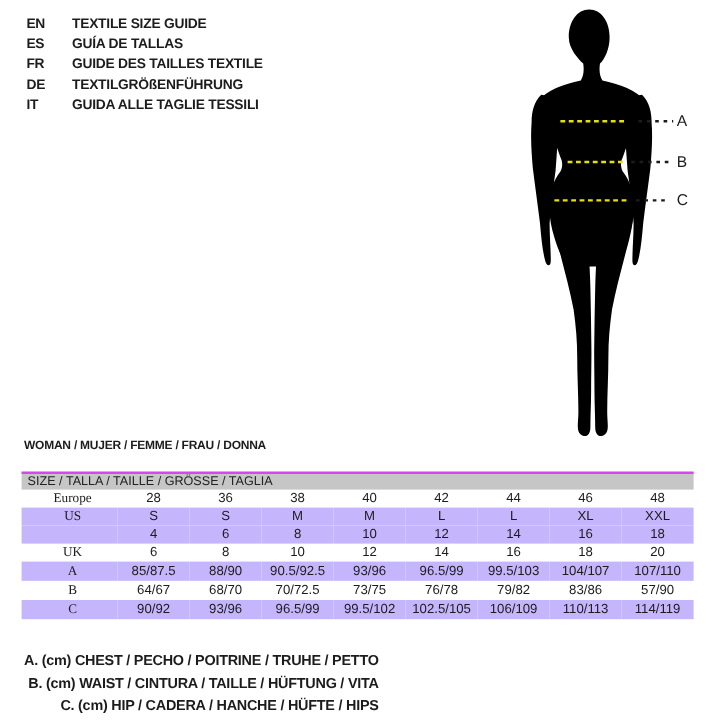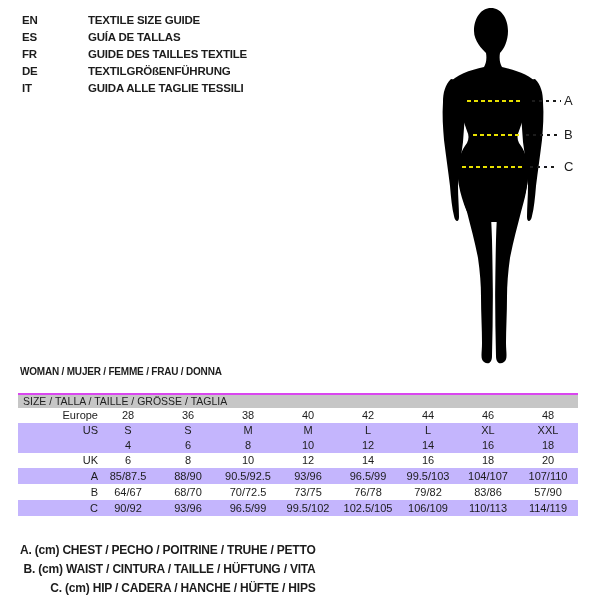"EN" .lang-row { gap: 28px -> none }
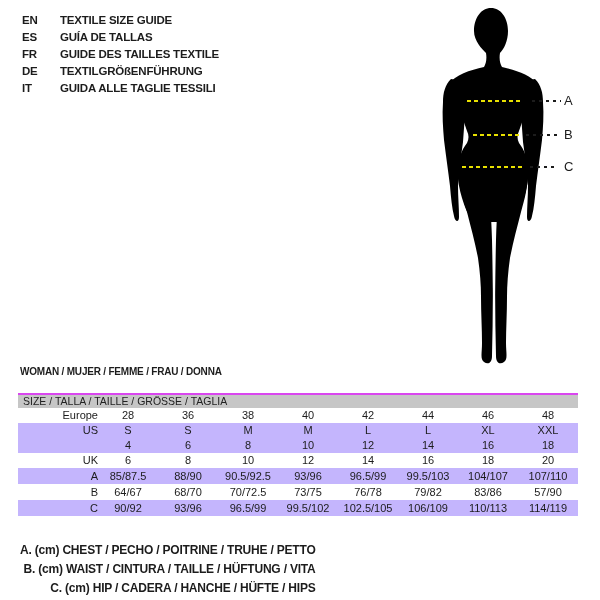"Europe" table.size-table td.rowlabel { font-family: none -> Liberation Serif, serif; text-align: right -> center }
